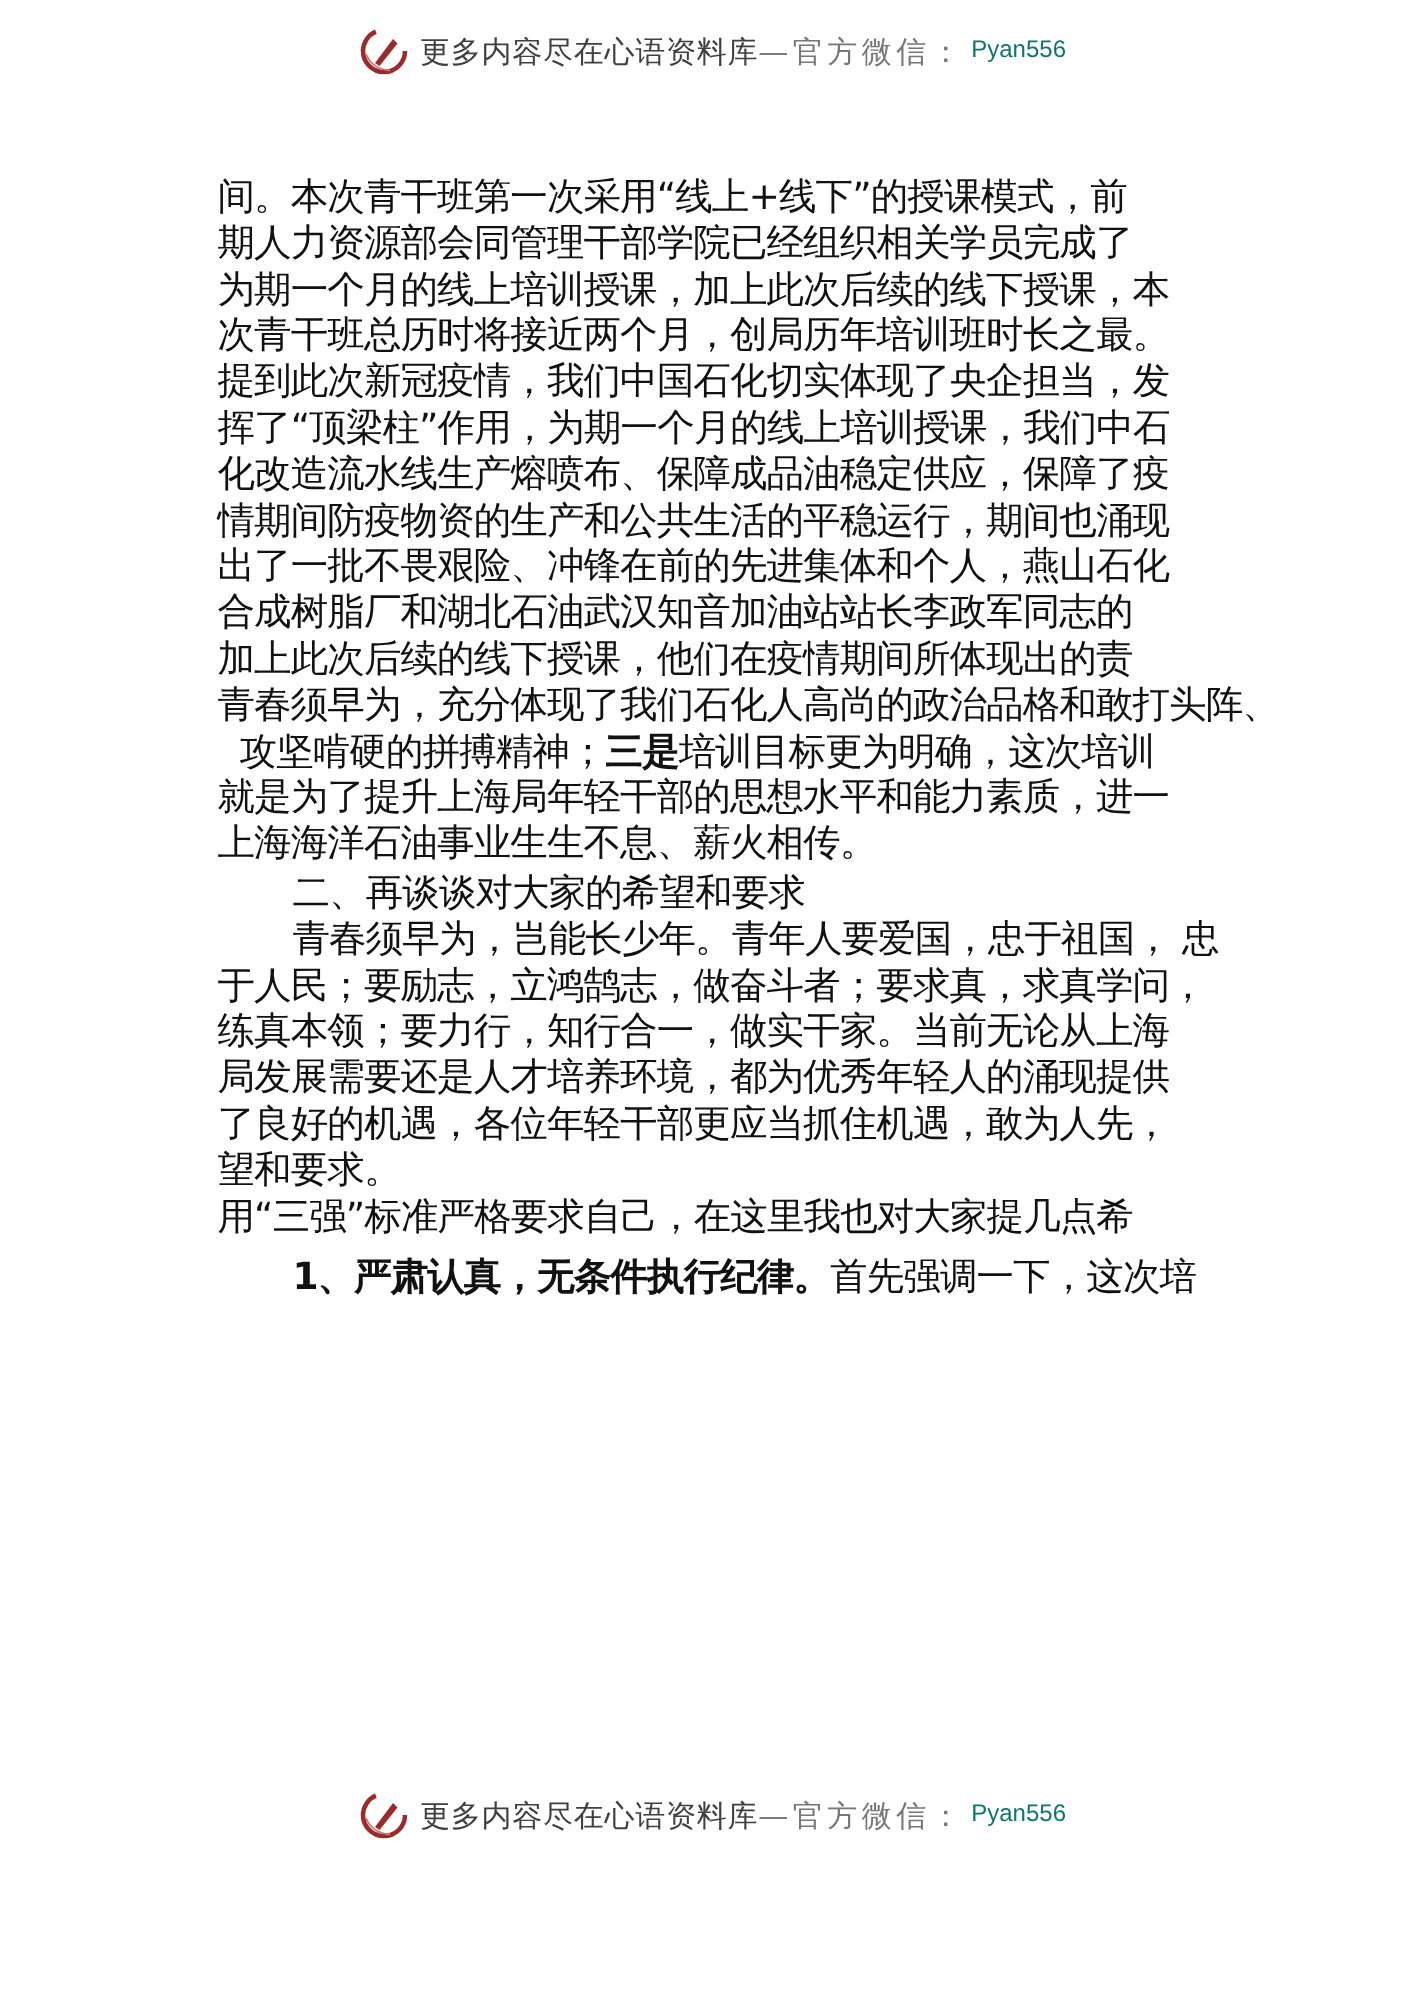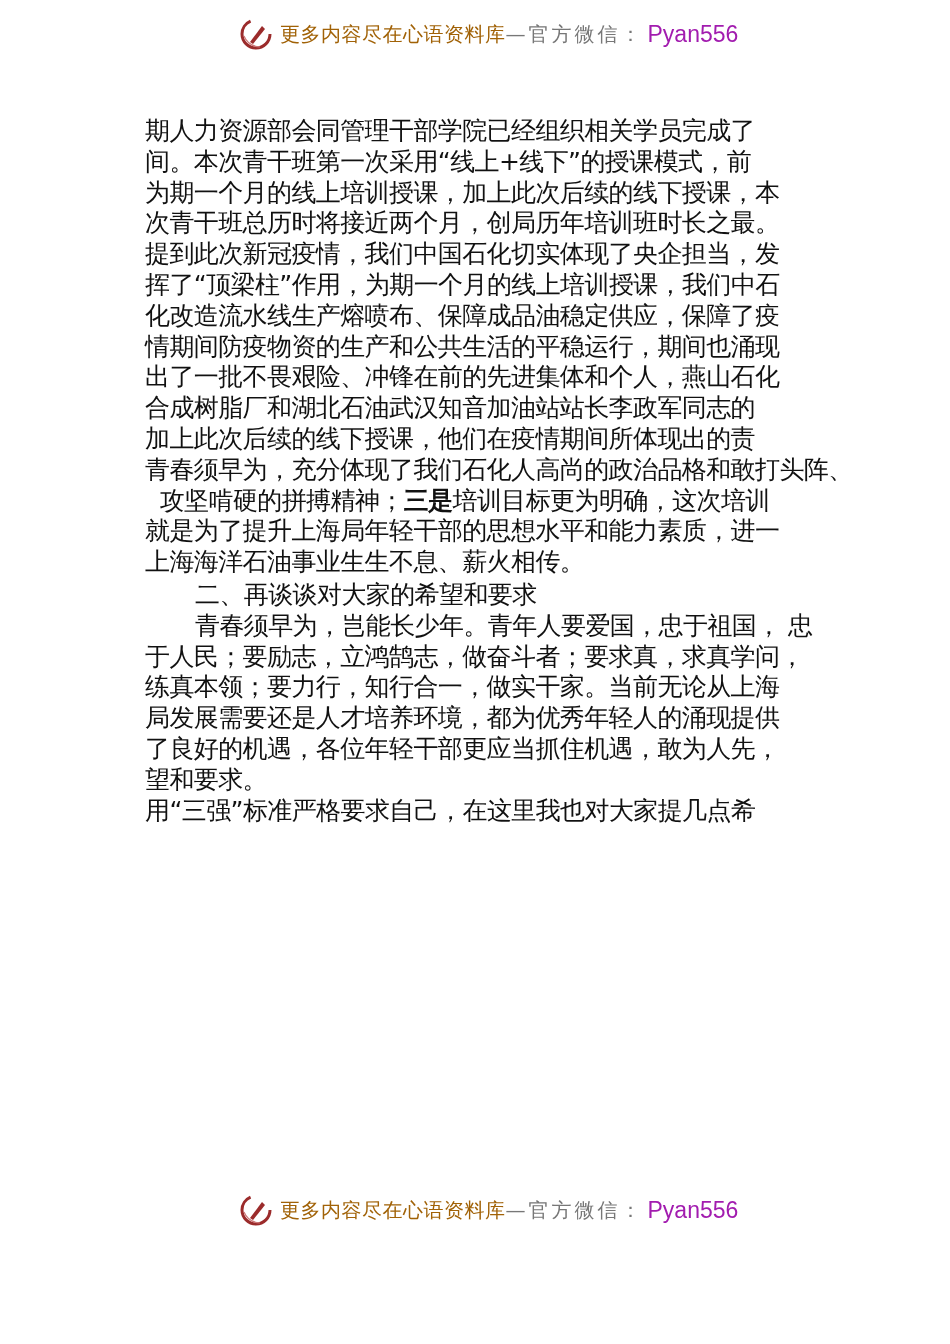"更多内容尽在心语资料库" .banner .t-red { color: #a16207 -> #404040 }
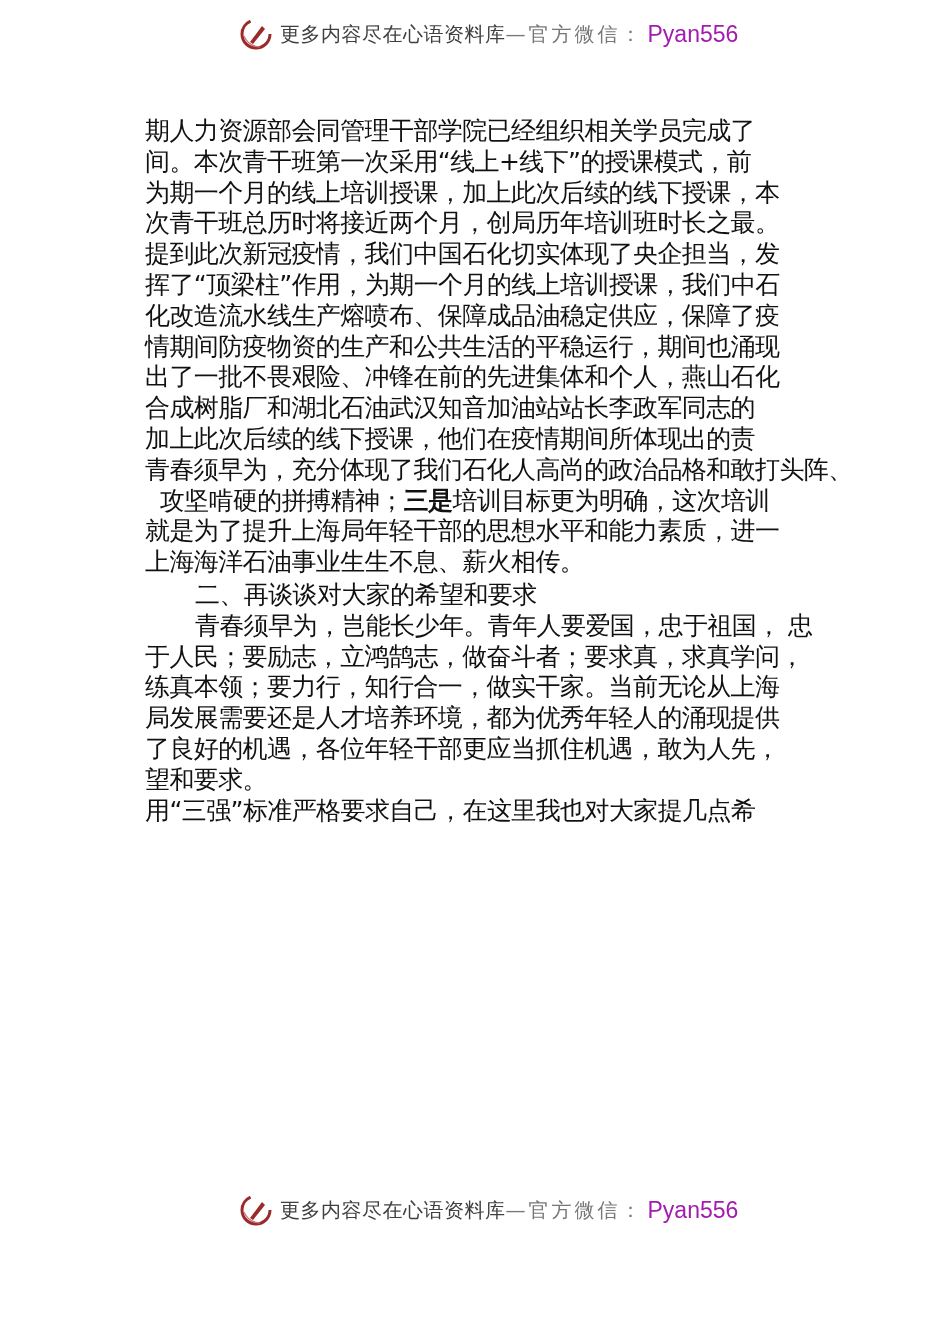"Pyan556" .banner .t-id { color: #a21caf -> #0f766e; font-size: 23px -> 16px }
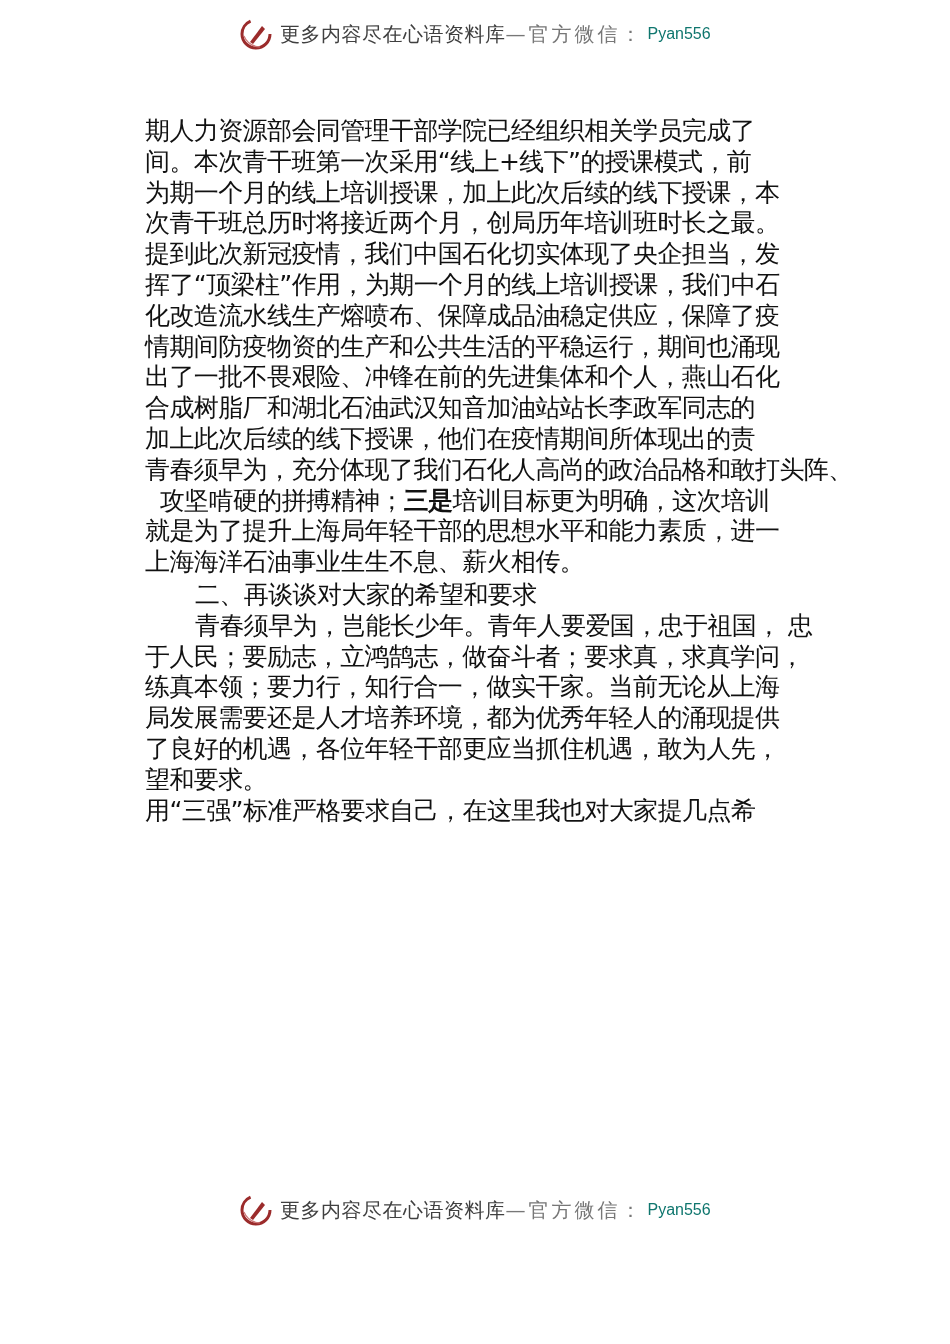"期人力资源部会同管理干部学院已经组织相关学员完成了" div.line { order: before "间。本次青干班第一次采用“线上+线下”的授课模式，前" -> after "间。本次青干班第一次采用“线上+线下”的授课模式，前" }
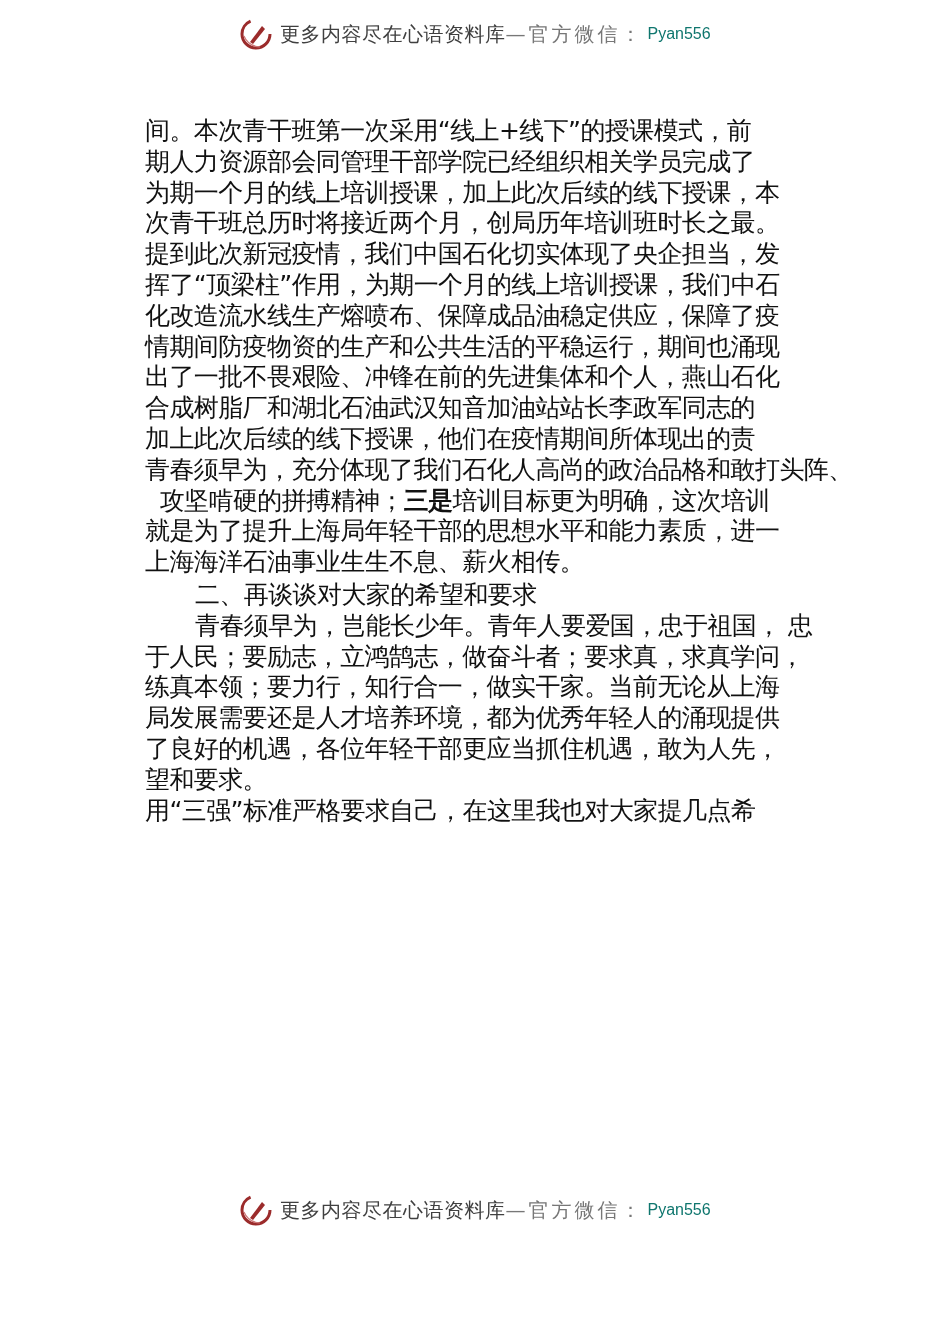"1、严肃认真，无条件执行纪律。首先强调一下，这次培" div.line { html: none -> <div> <span>1、严肃认真，无条件执行纪律。</span><span>首先强调一下，这次培</span> </div> }
